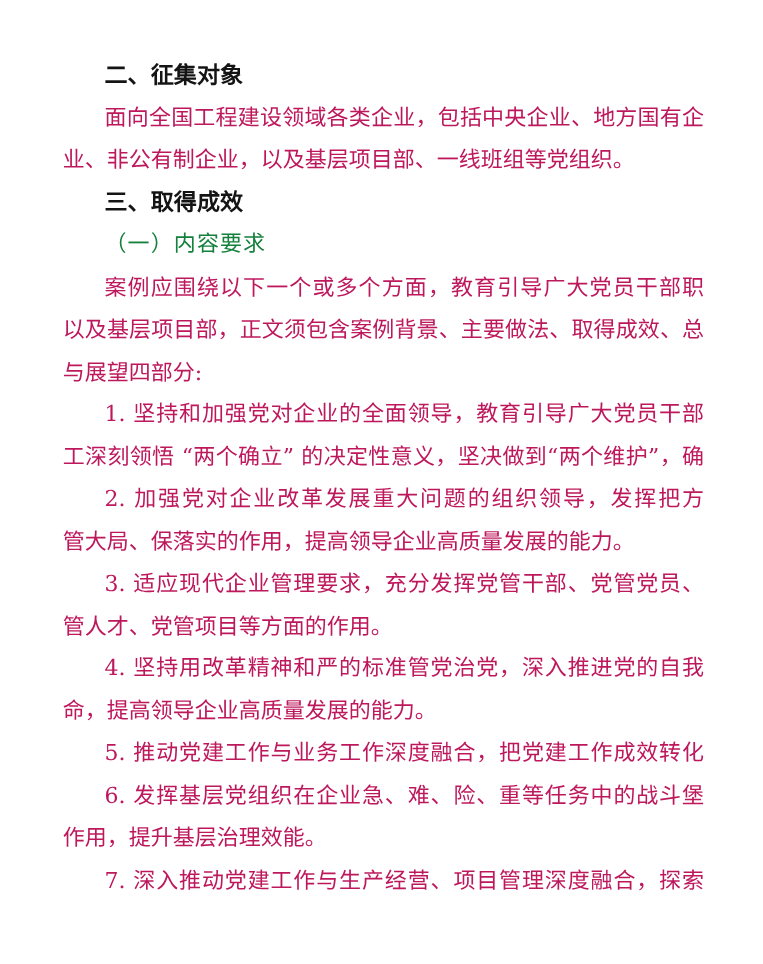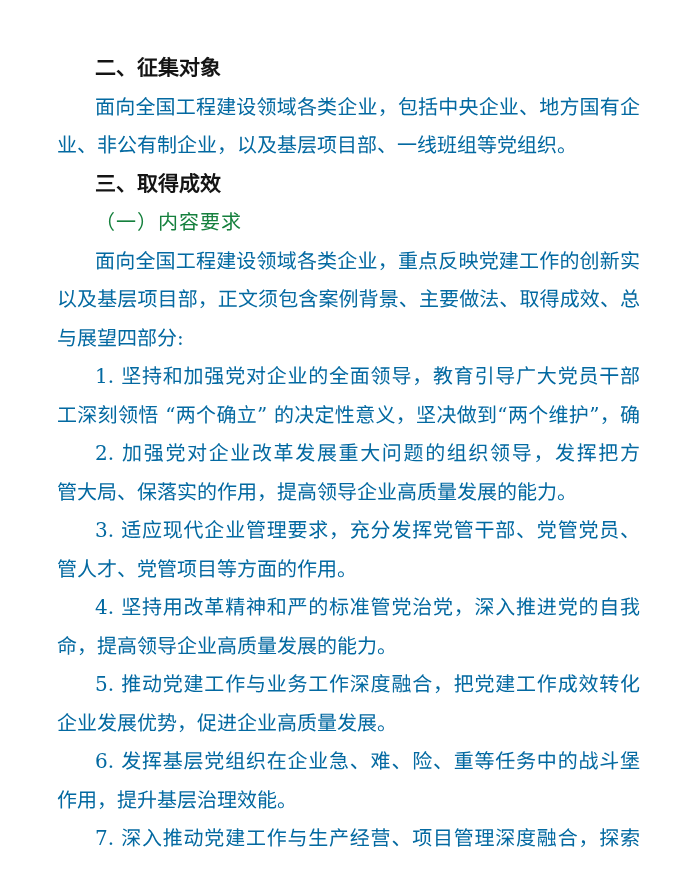"面向全国工程建设领域各类企业，包括中央企业、地方国有企" .line { color: #0369a1 -> #be185d }
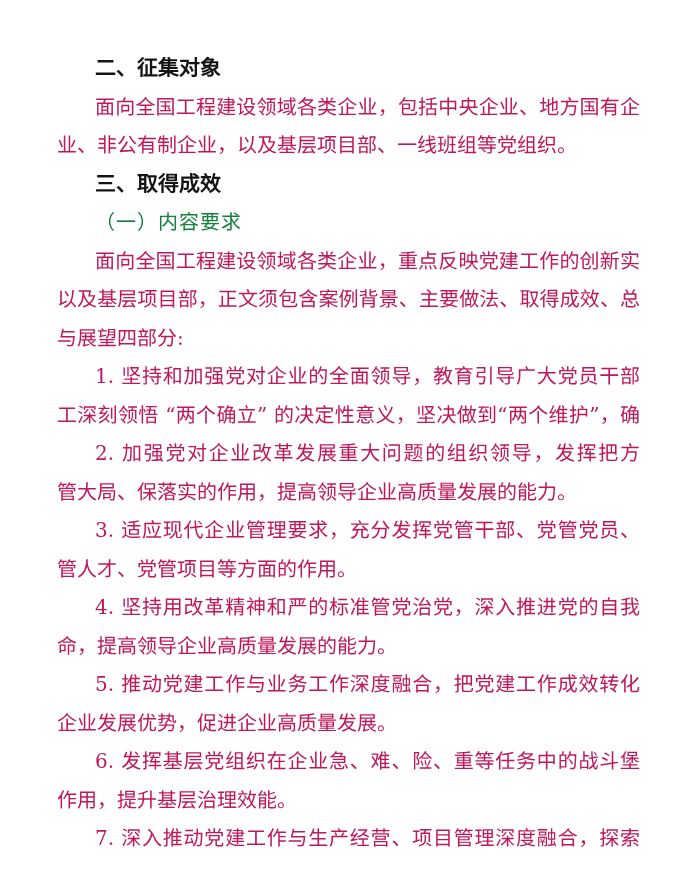"面向全国工程建设领域各类企业，重点反映党建工作的创新实" div.line { text: 面向全国工程建设领域各类企业，重点反映党建工作的创新实 -> 案例应围绕以下一个或多个方面，教育引导广大党员干部职 }
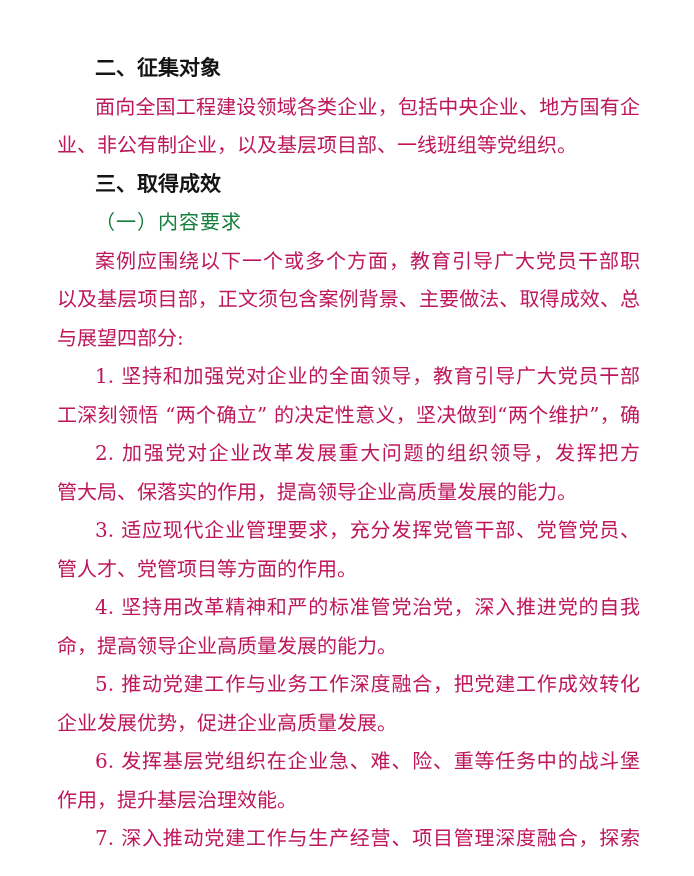"企业发展优势，促进企业高质量发展。" div.line { html: <div>企业发展优势，促进企业高质量发展。</div> -> none }
